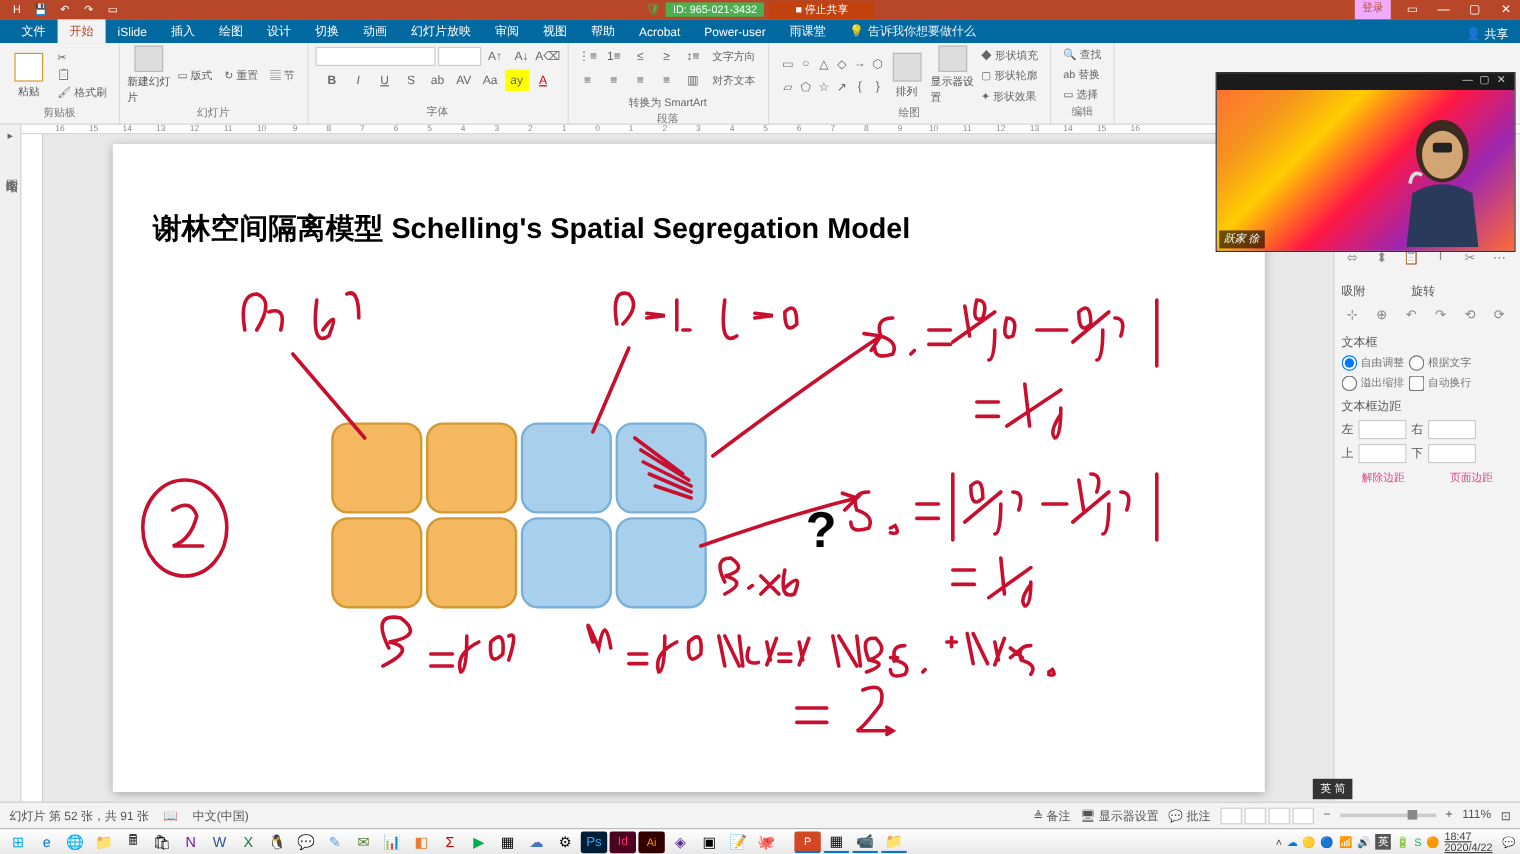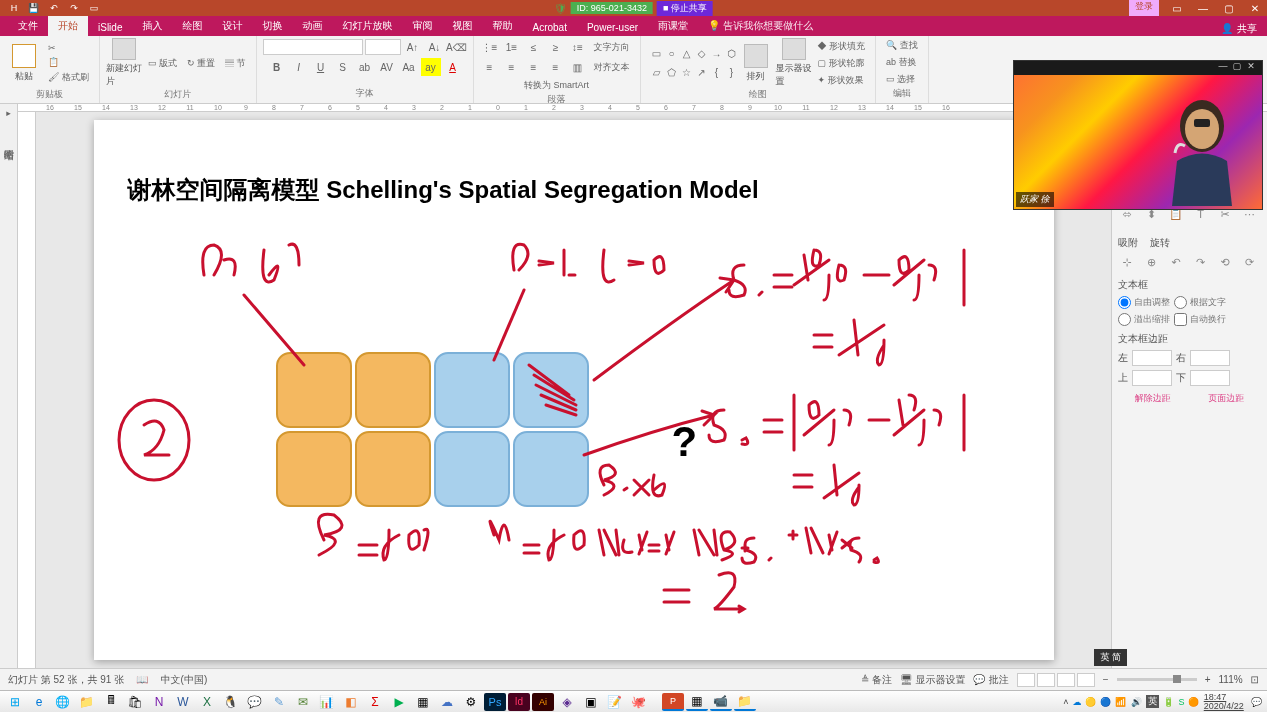"■ 停止共享" .stop-share { background: #6d28d9 -> #c2410c; padding: 1px 6px -> 1px 22px }
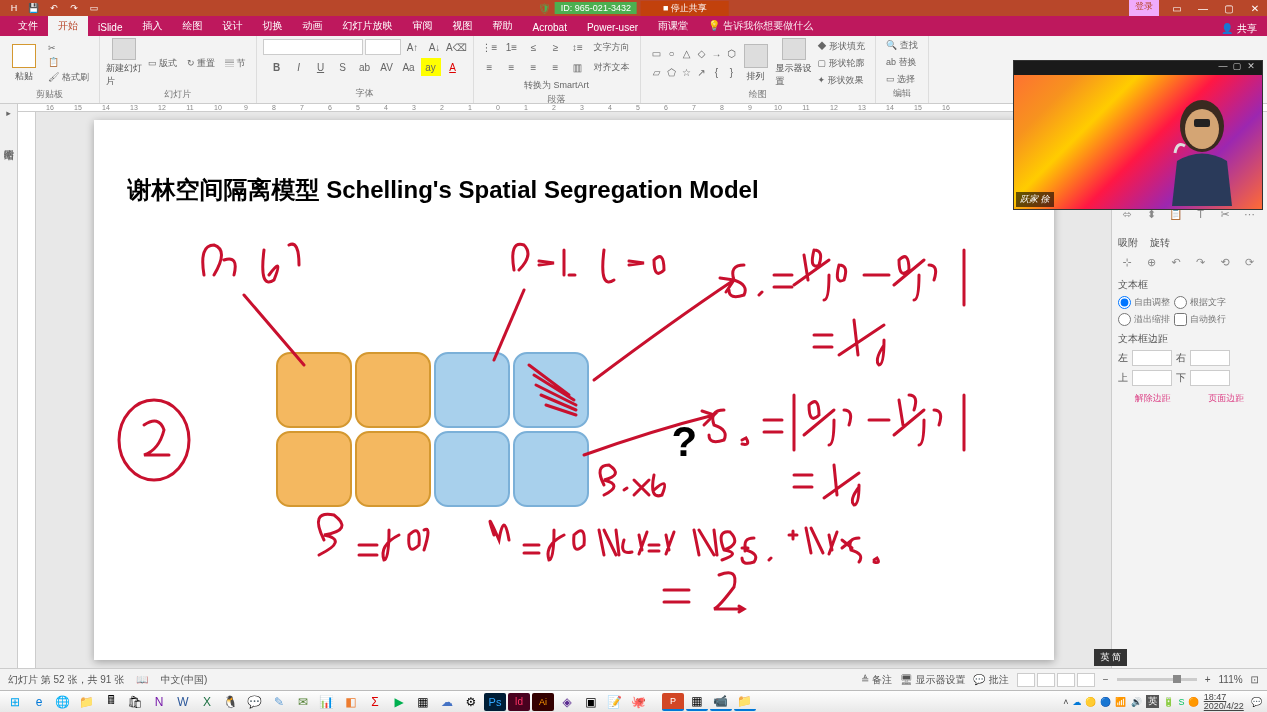"文件" .ribbon-tabs { background: #be185d -> #0369a1 }
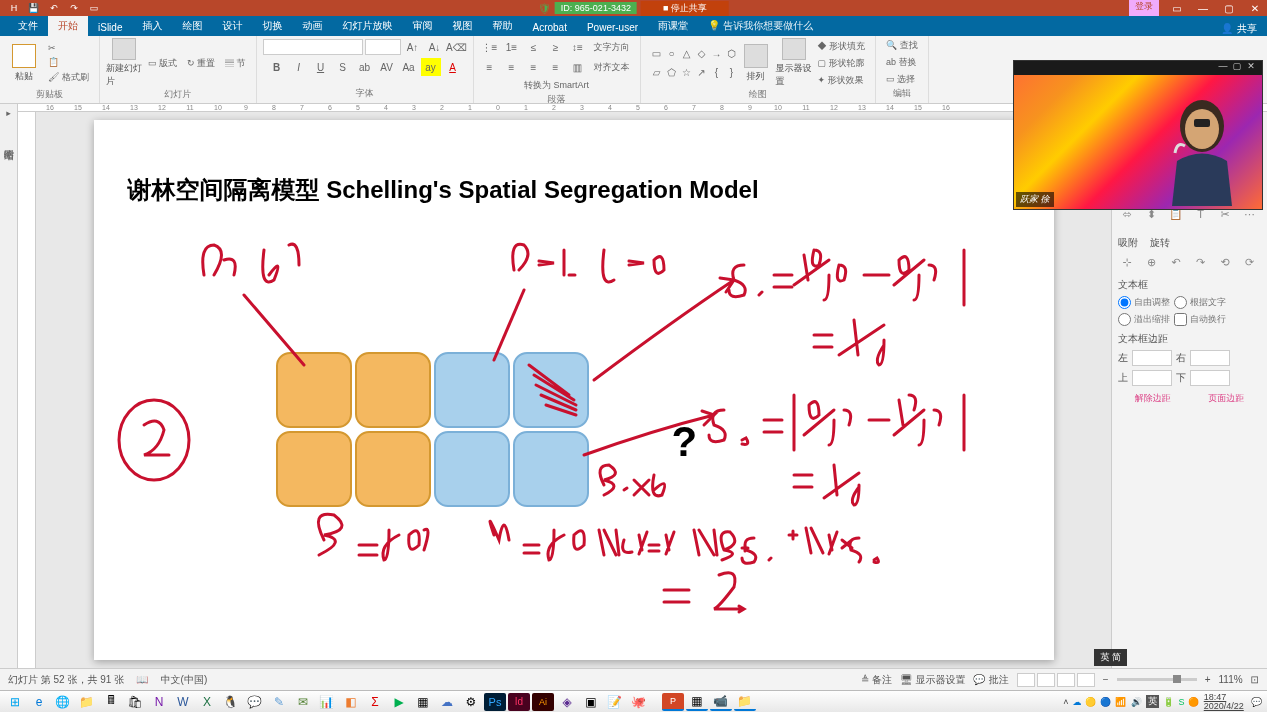"吸附" div { gap: 12px -> 38px }
